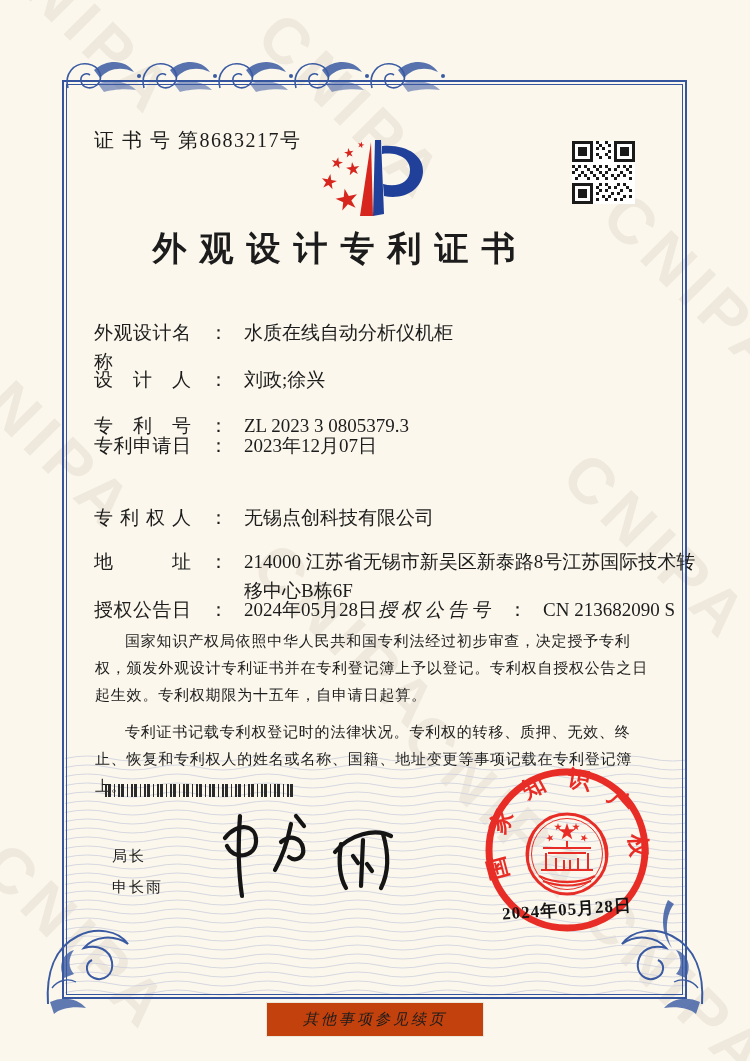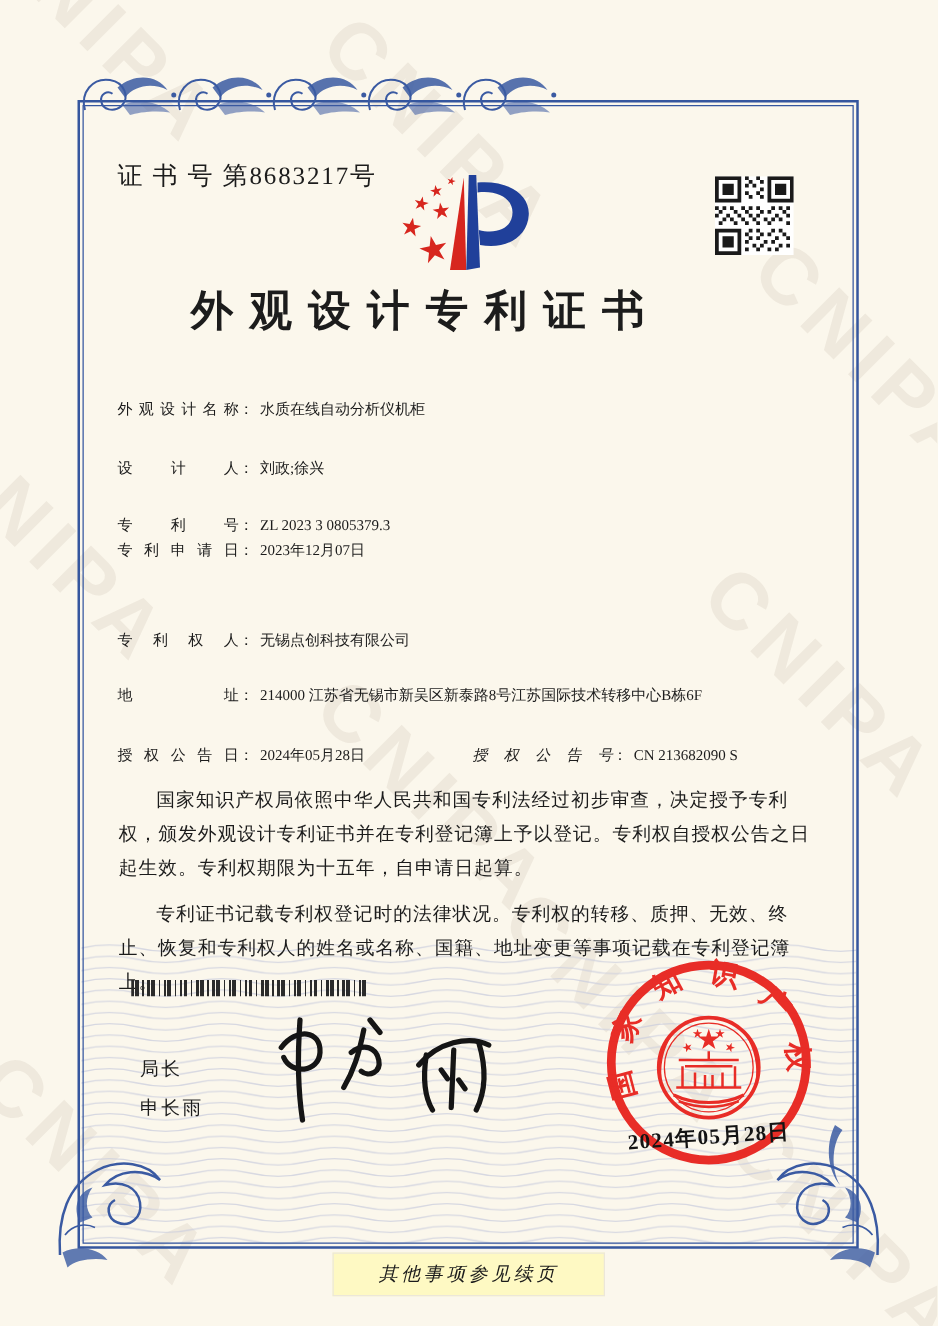"外观设计名称" .field { font-size: 12px -> 19px; gap: none -> 18px }
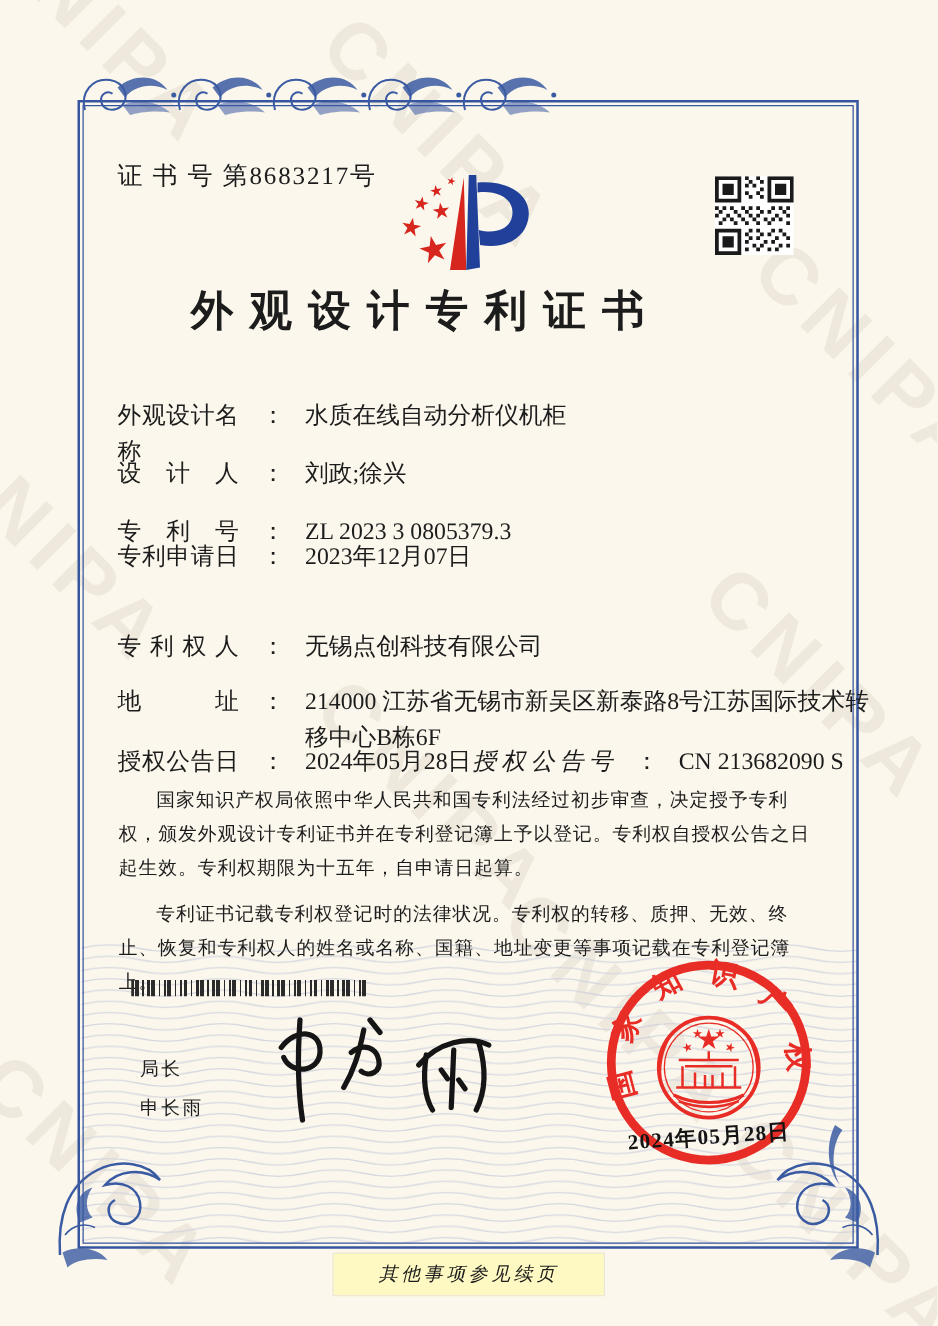"其他事项参见续页" .note-box { background: #fef9c3 -> #c2410c }
